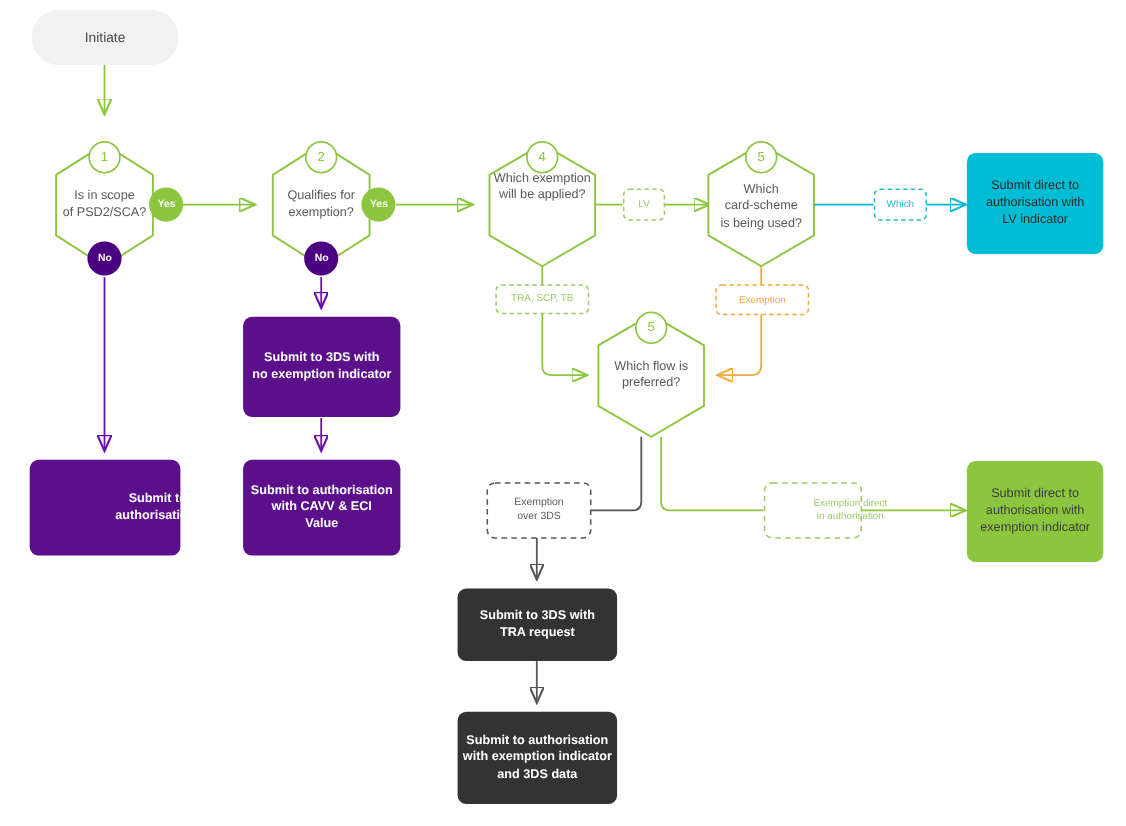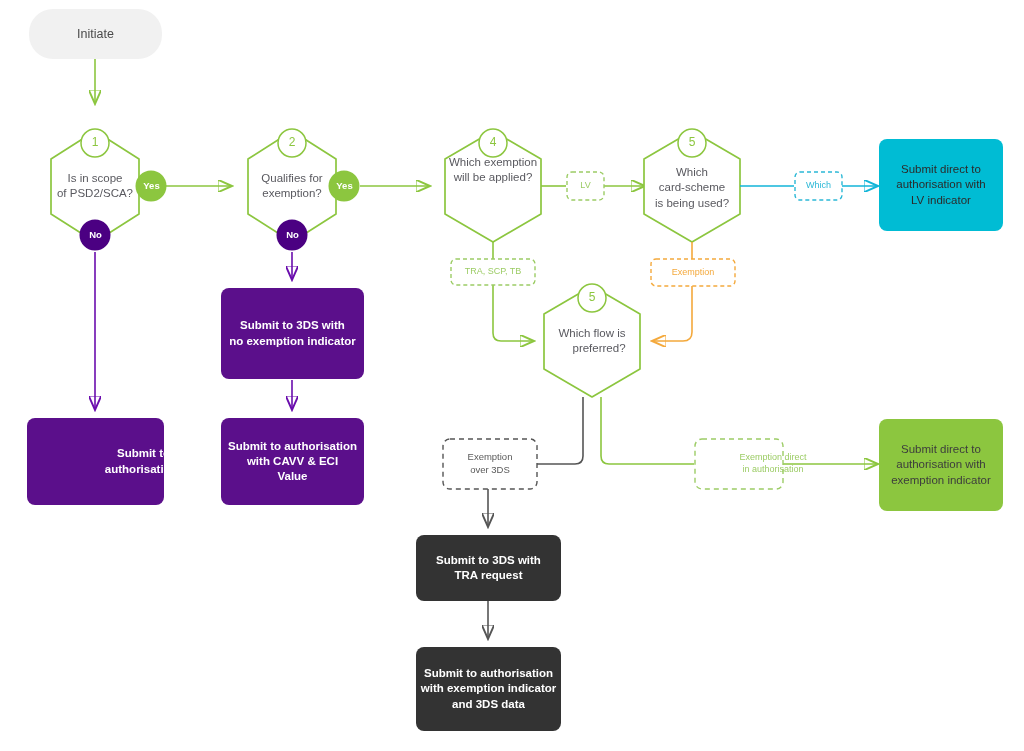"Which flow is" div.nodeText { text-align: right -> none }
